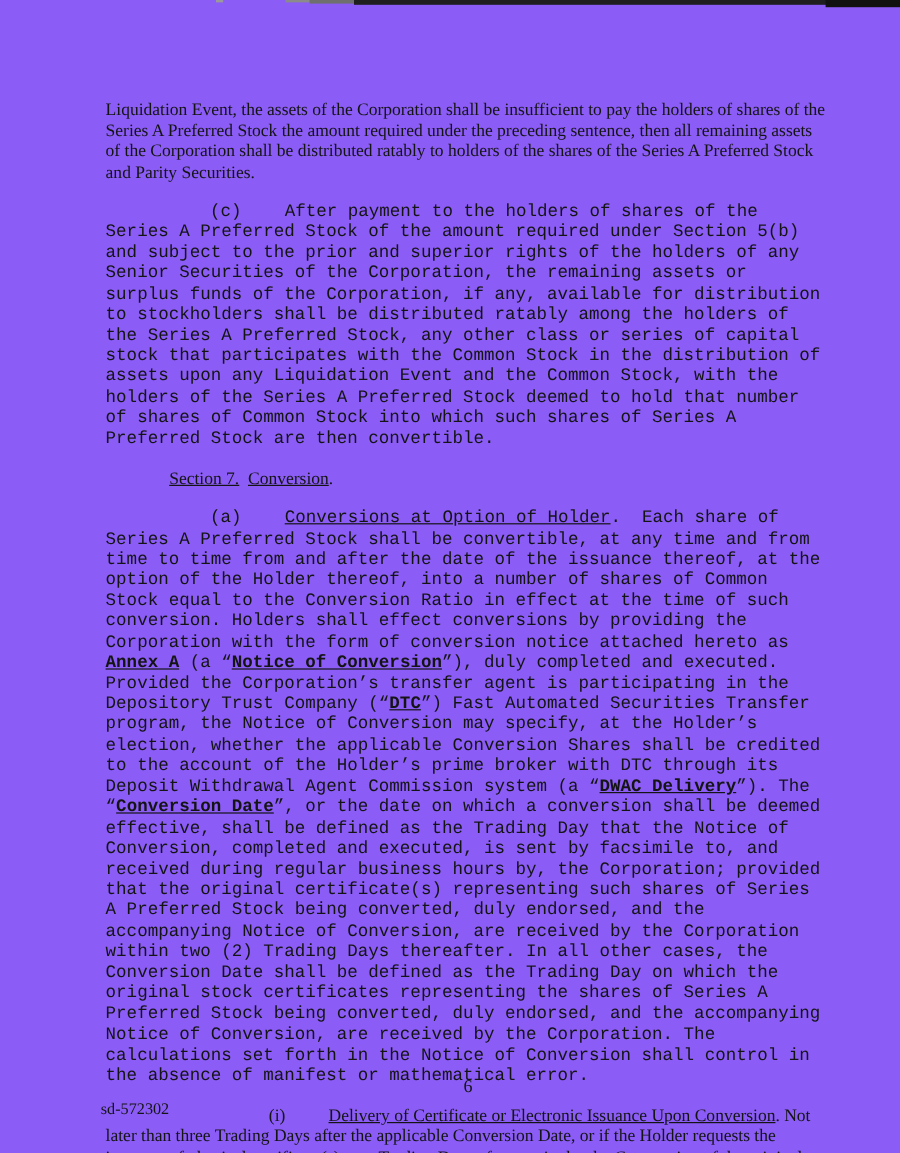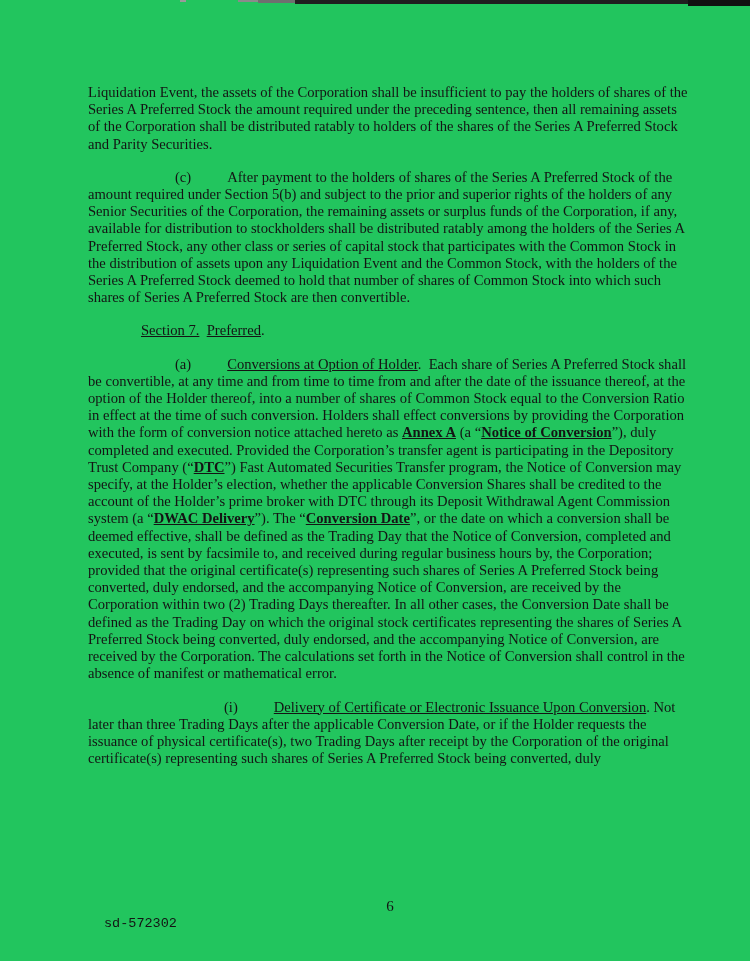"Liquidation Event, the assets of" .page { background: #22c55e -> #8b5cf6 }
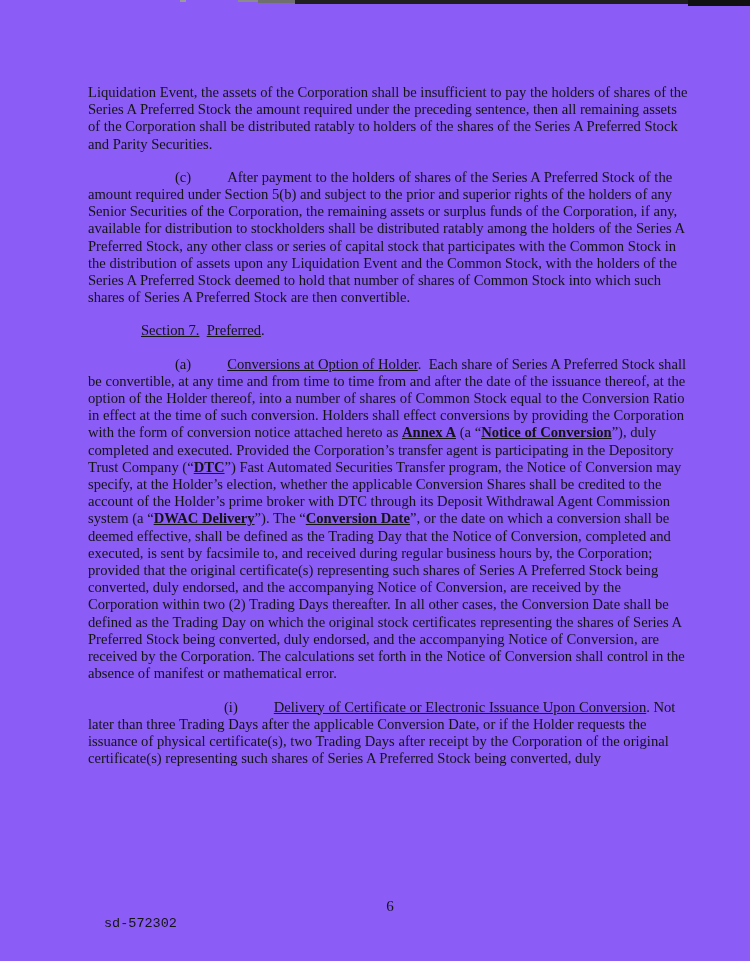"(c) After payment to the" .ind-sub { font-family: none -> Liberation Mono, monospace }
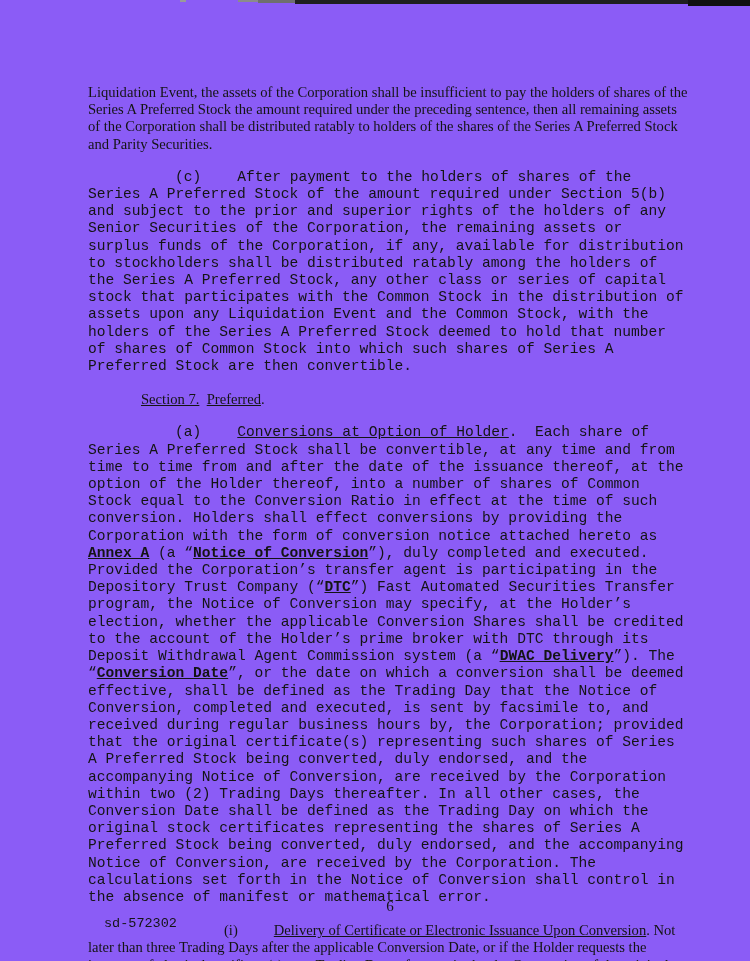"Preferred" span.u { text: Preferred -> Conversion }
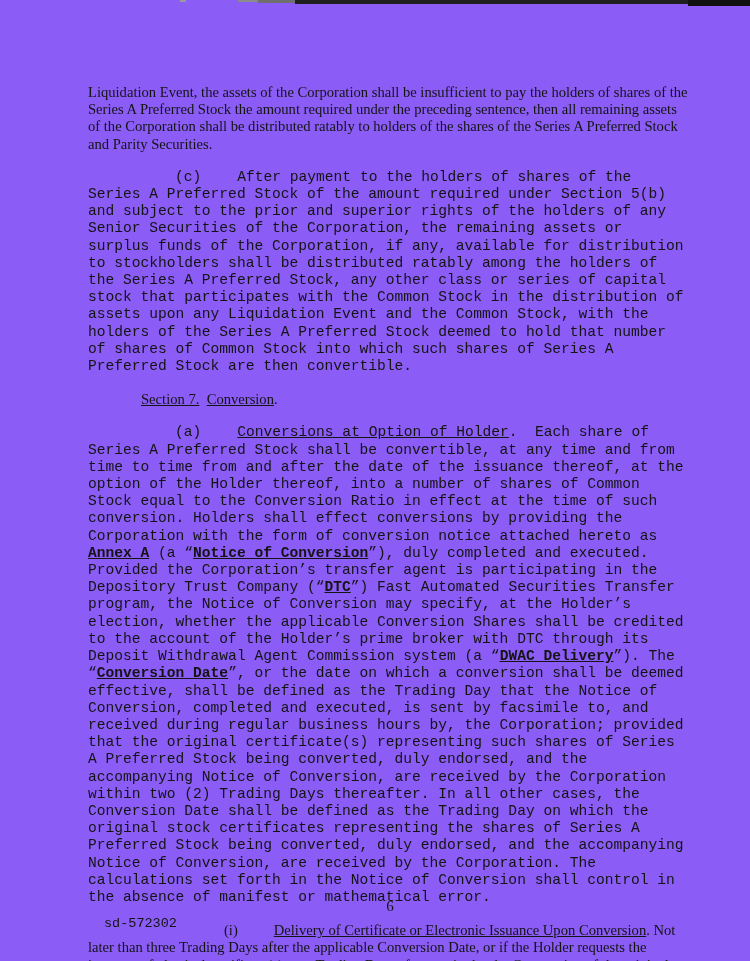"sd-572302" .doc-id { font-family: Liberation Mono, monospace -> none; left: 104px -> 84px }
